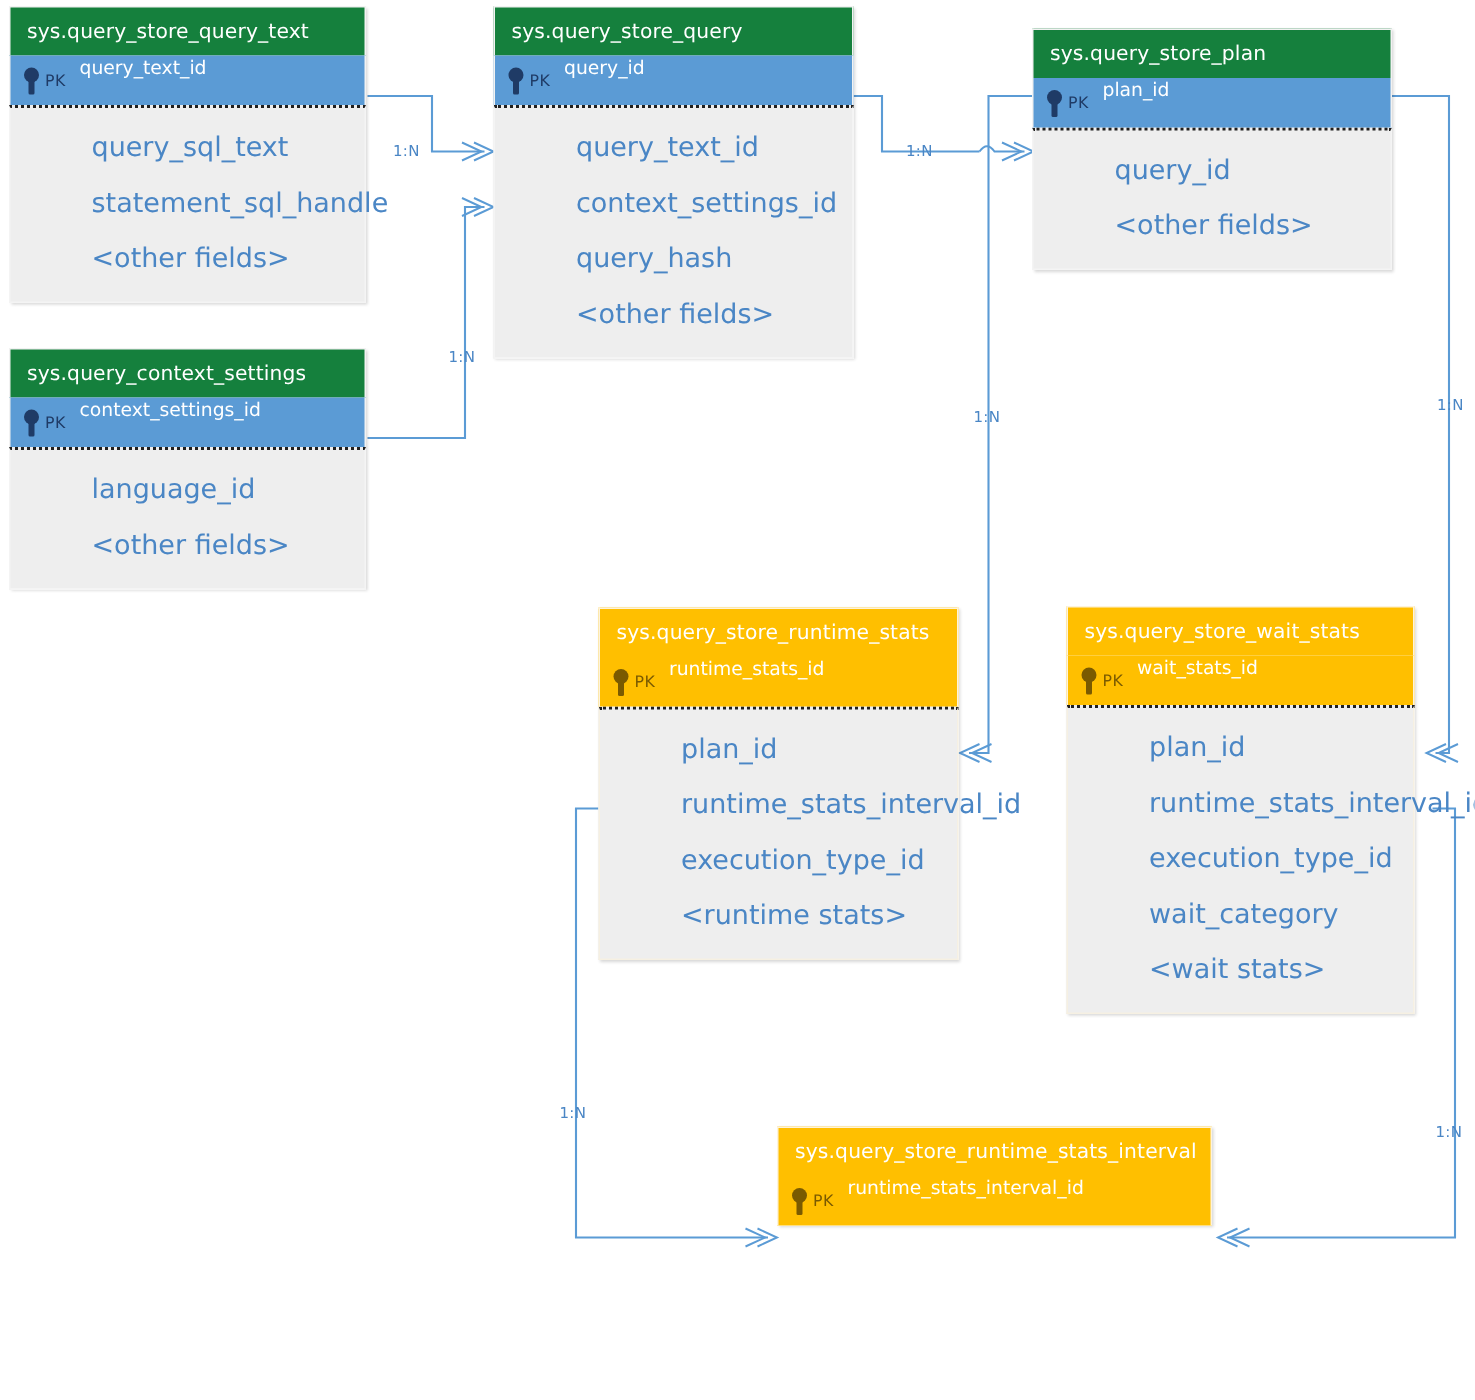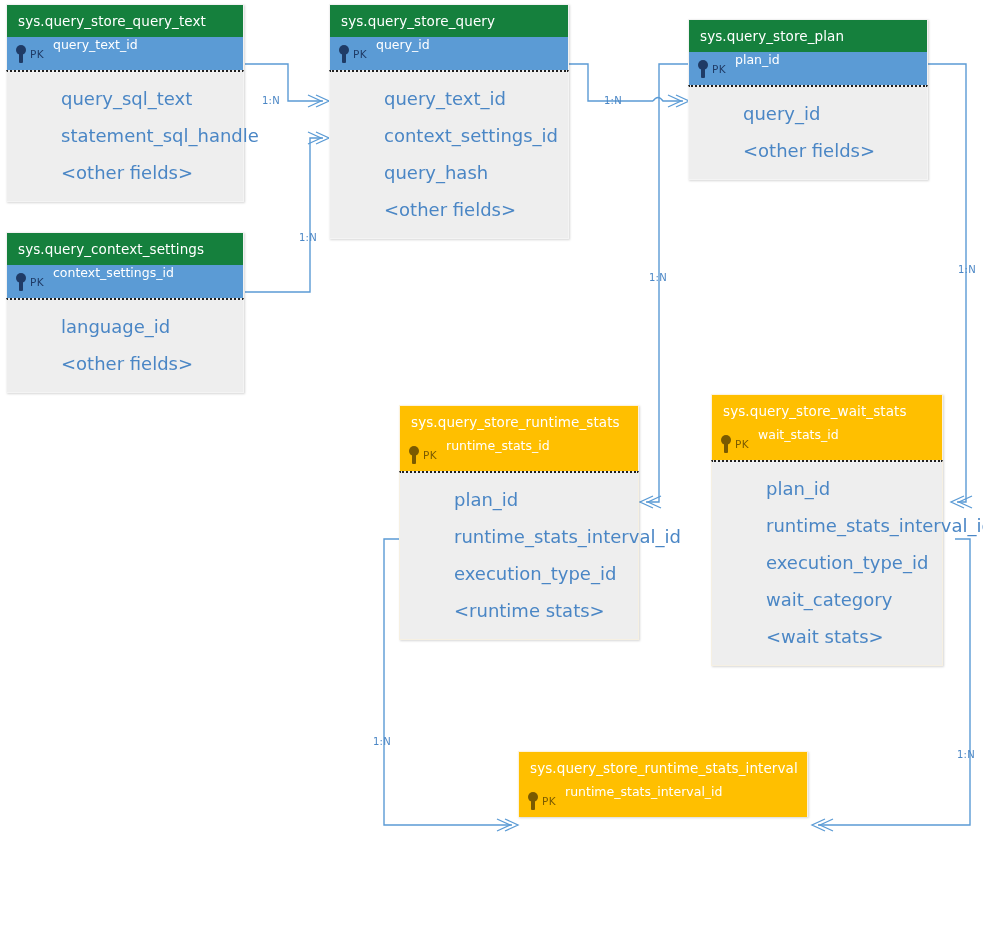"sys.query_store_wait_stats" div.entity { top: 394px -> 404px }
